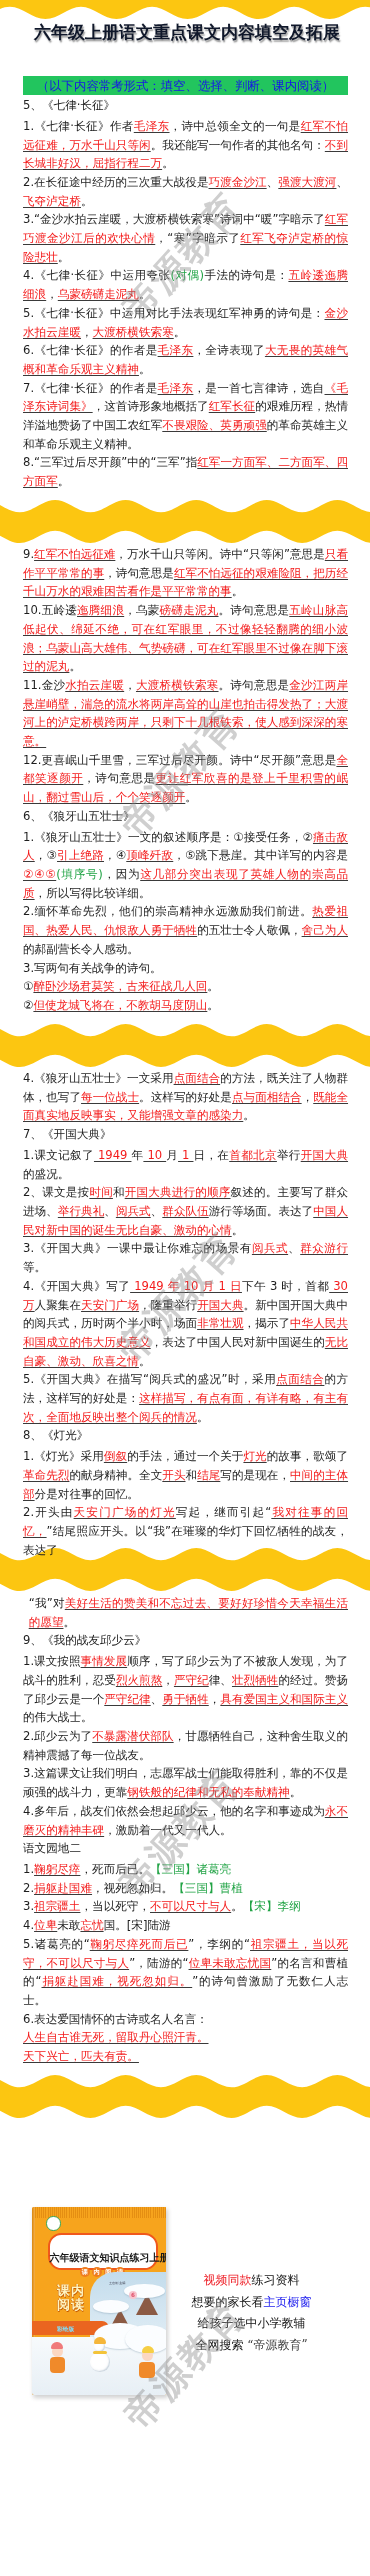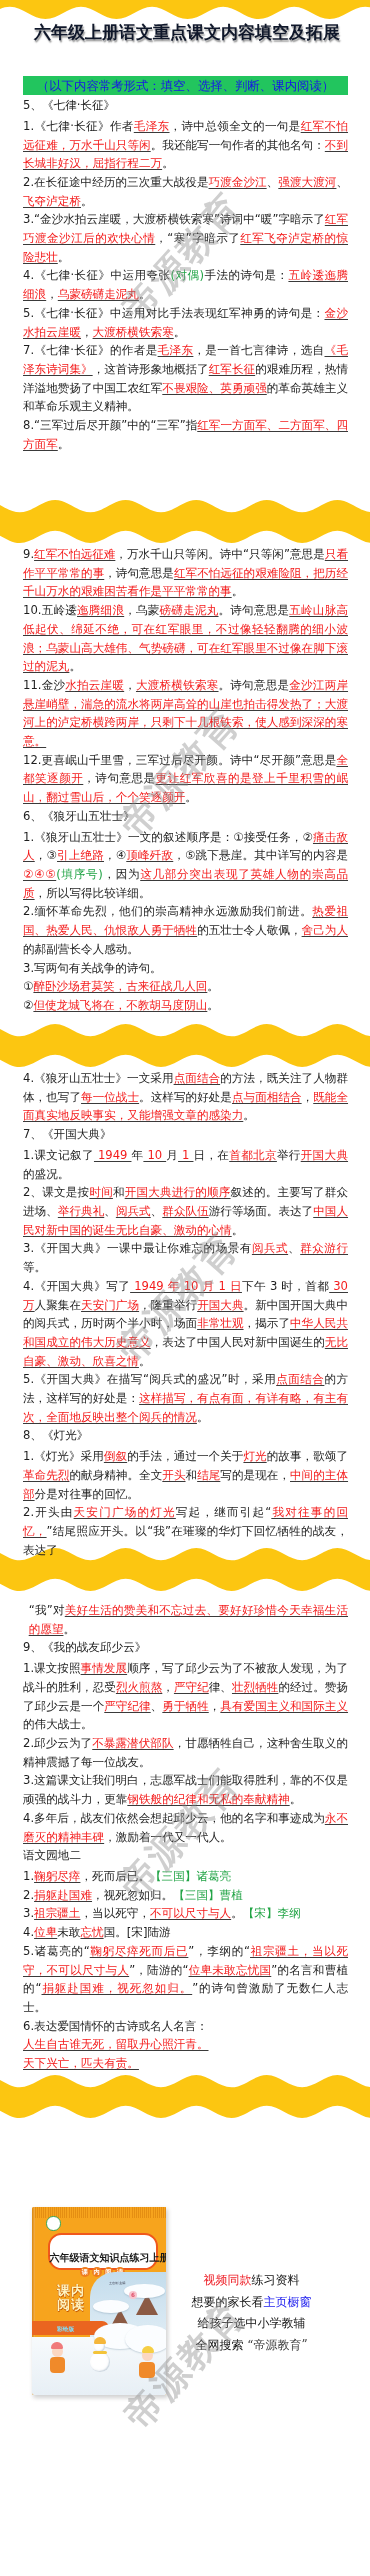"6.《七律·长征》的作者是毛泽东，全诗表现了大无畏的英雄气概和革命乐观主义精神。" p { html: none -> <p><span>6.《七律·长征》的作者是</span><span>毛泽东</span><span>，全诗表现了</span><span>大无畏的英雄气概和革命乐观主义精神</span><span>。</span></p> }
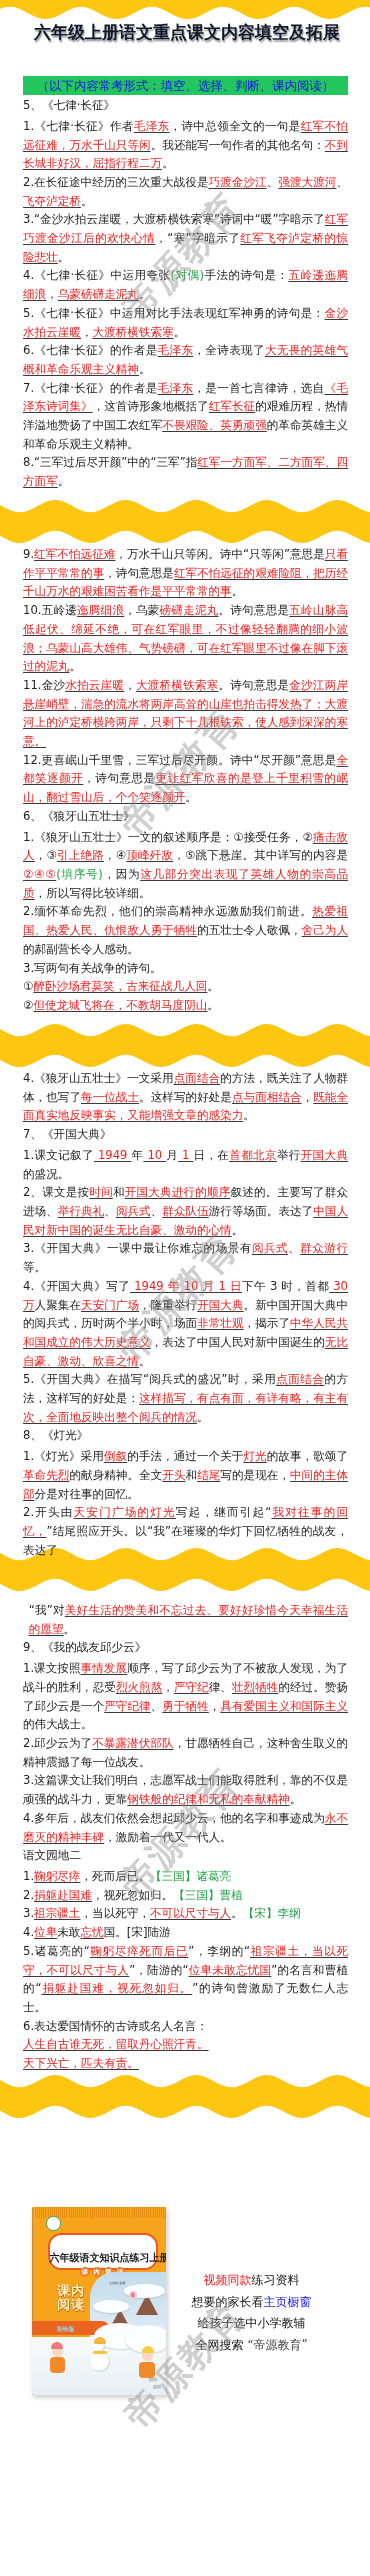"“我”对美好生活的赞美和不忘过去、要好好珍惜今天幸福生活的愿望。" .panel .cont { margin-top: 7px -> none }
